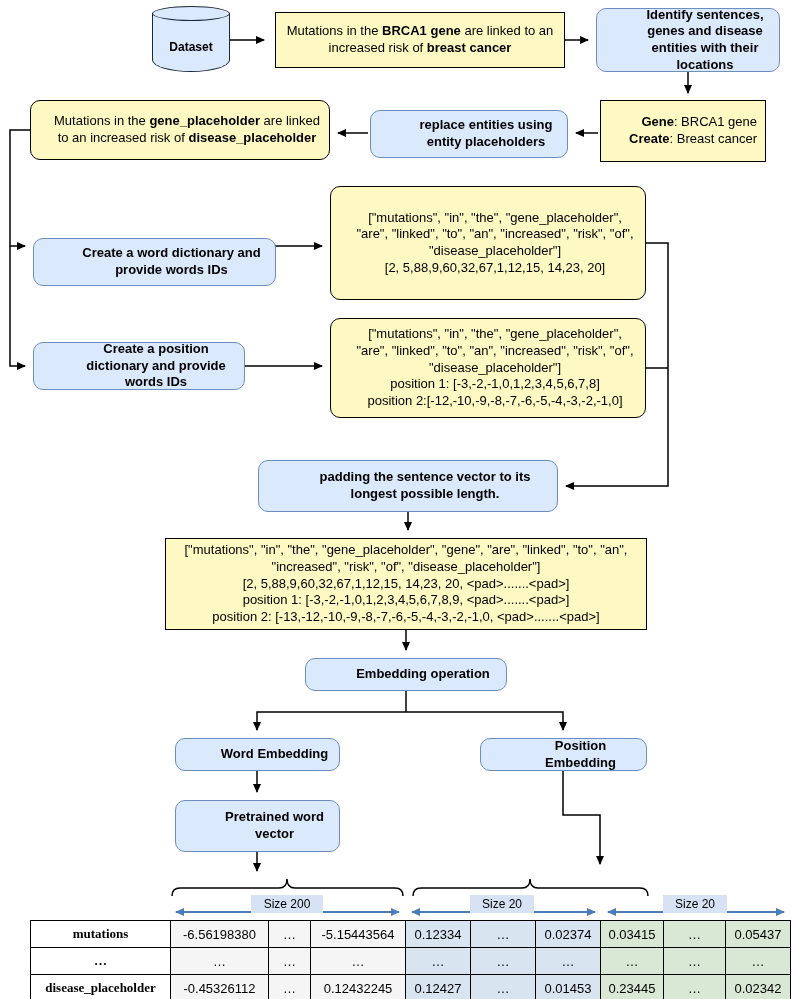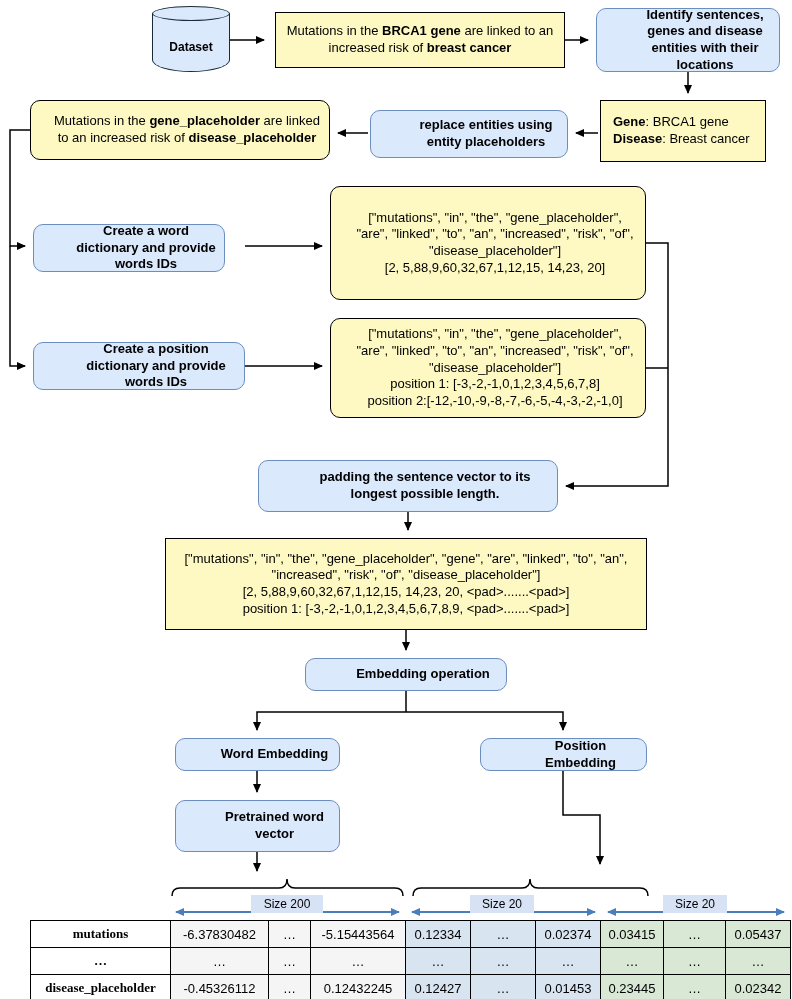"Gene: BRCA1 gene" div.box { align-items: none -> flex-end }
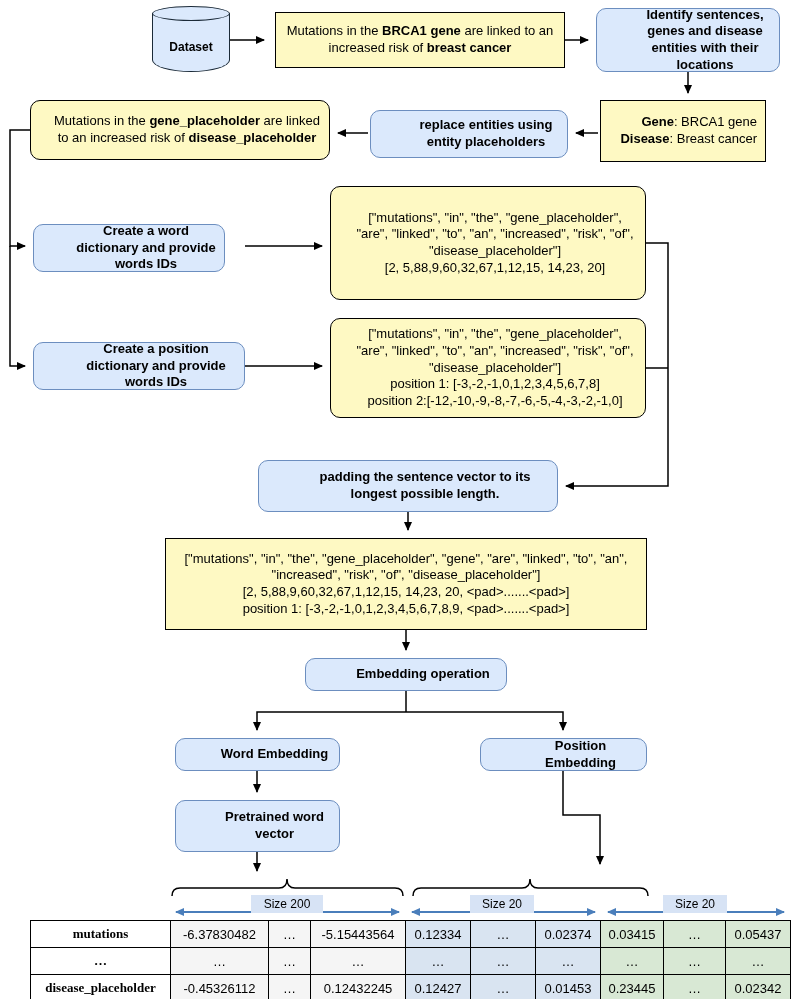"Disease" b { text: Disease -> Create }
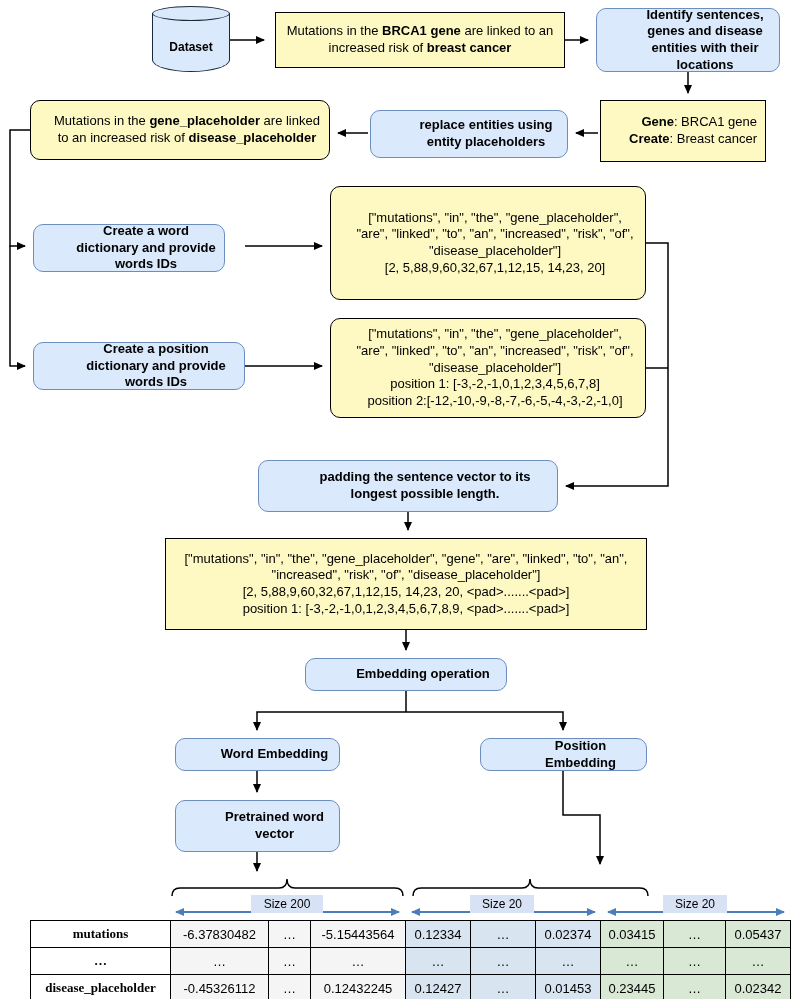"Create a word dictionary and" div.box { top: 224px -> 238px; width: 192px -> 243px }
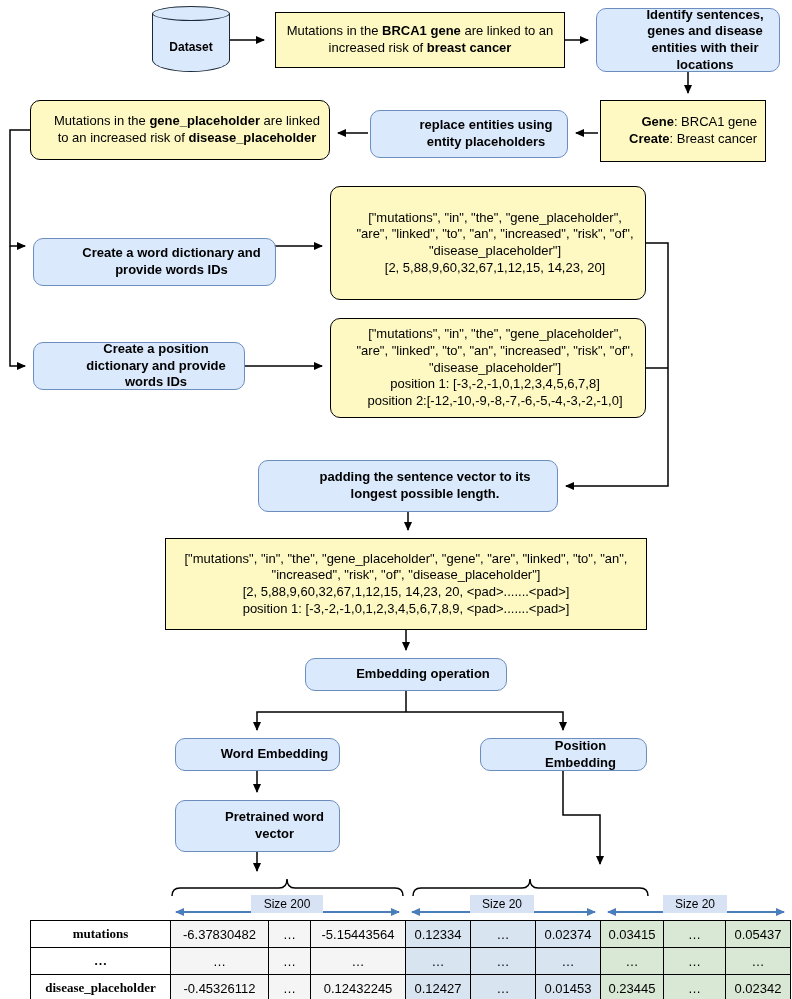"position 2:" div { html: none -> <div>position 2: [-13,-12,-10,-9,-8,-7,-6,-5,-4,-3,-2,-1,0, &lt;pad&gt;.......&lt;pad&gt;]</div> }
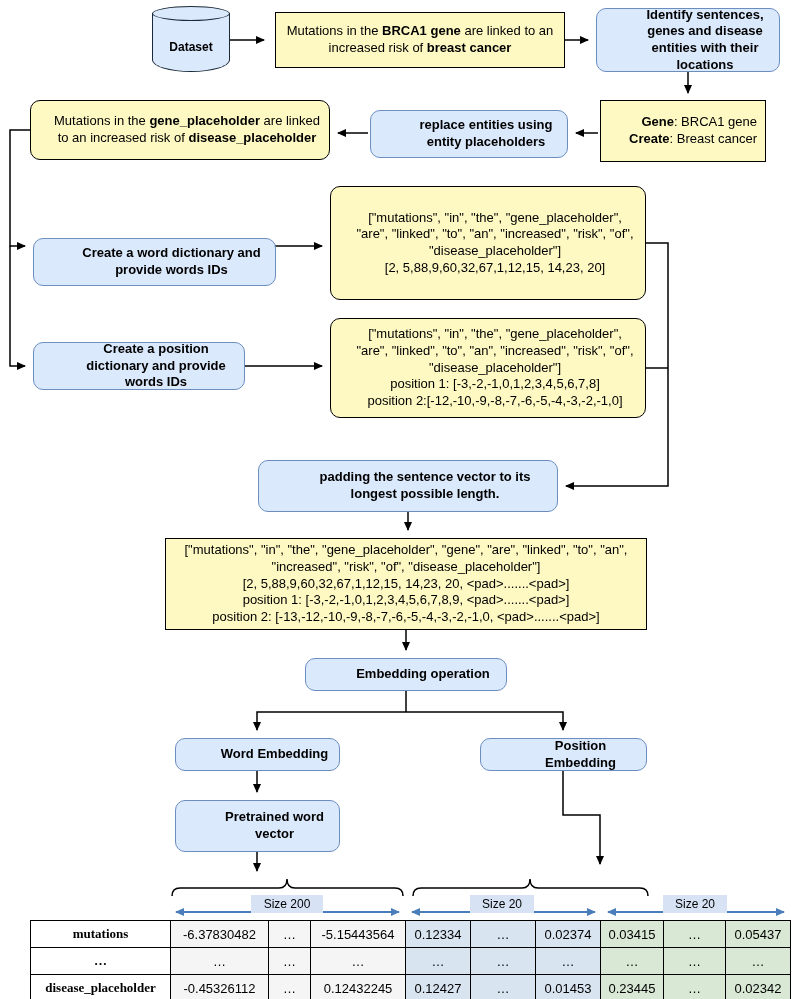"-6.37830482" td.g1 { text: -6.37830482 -> -6.56198380 }
